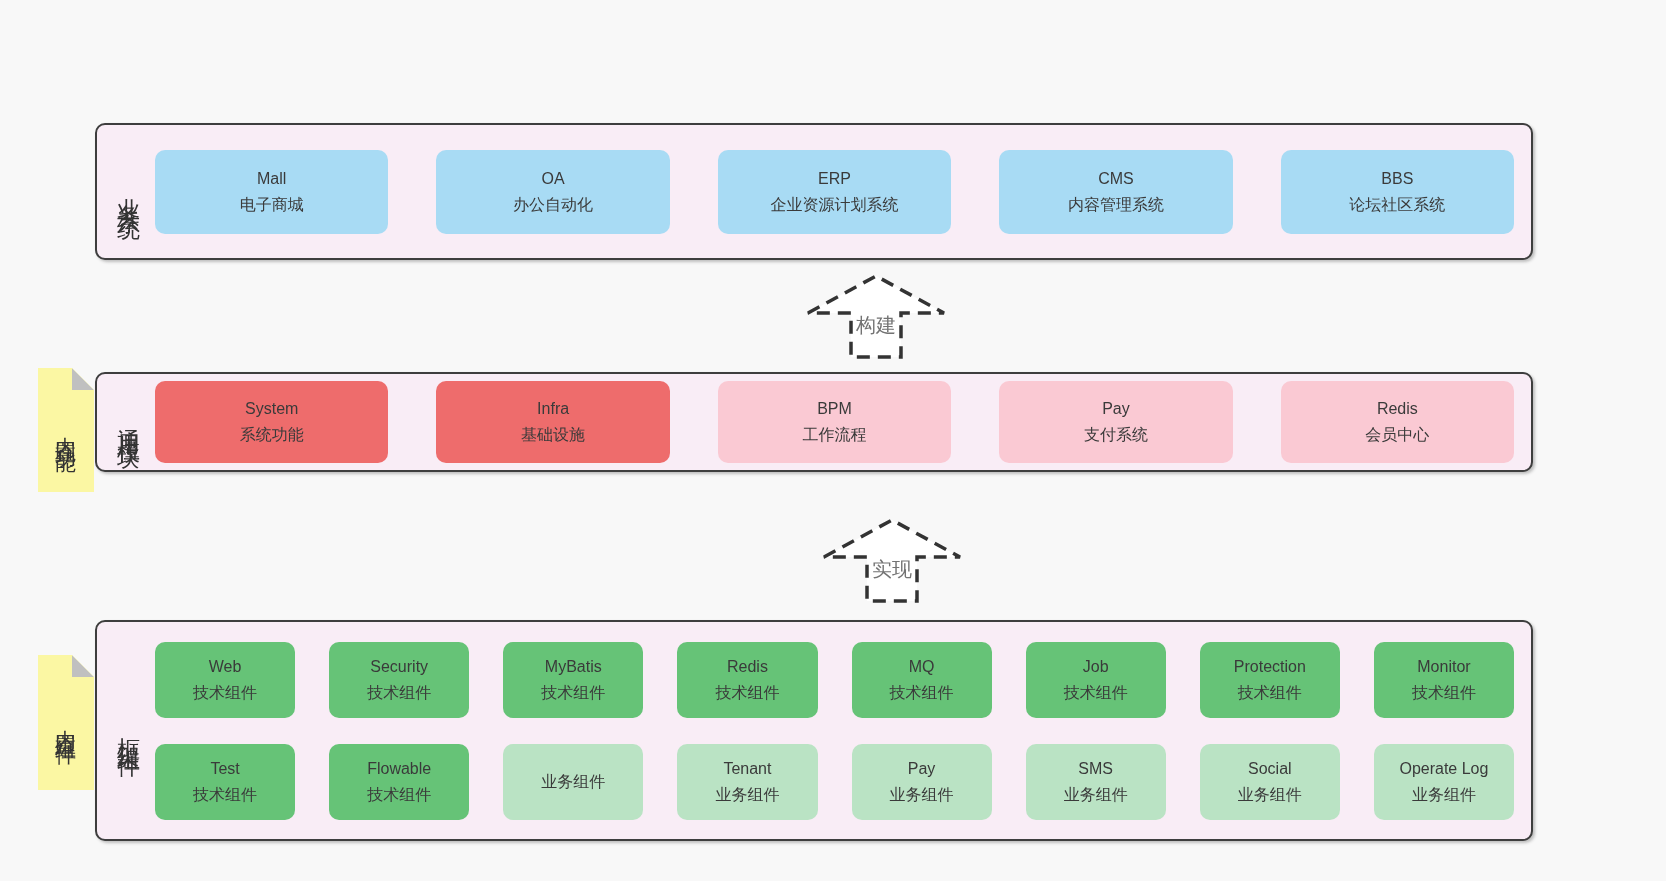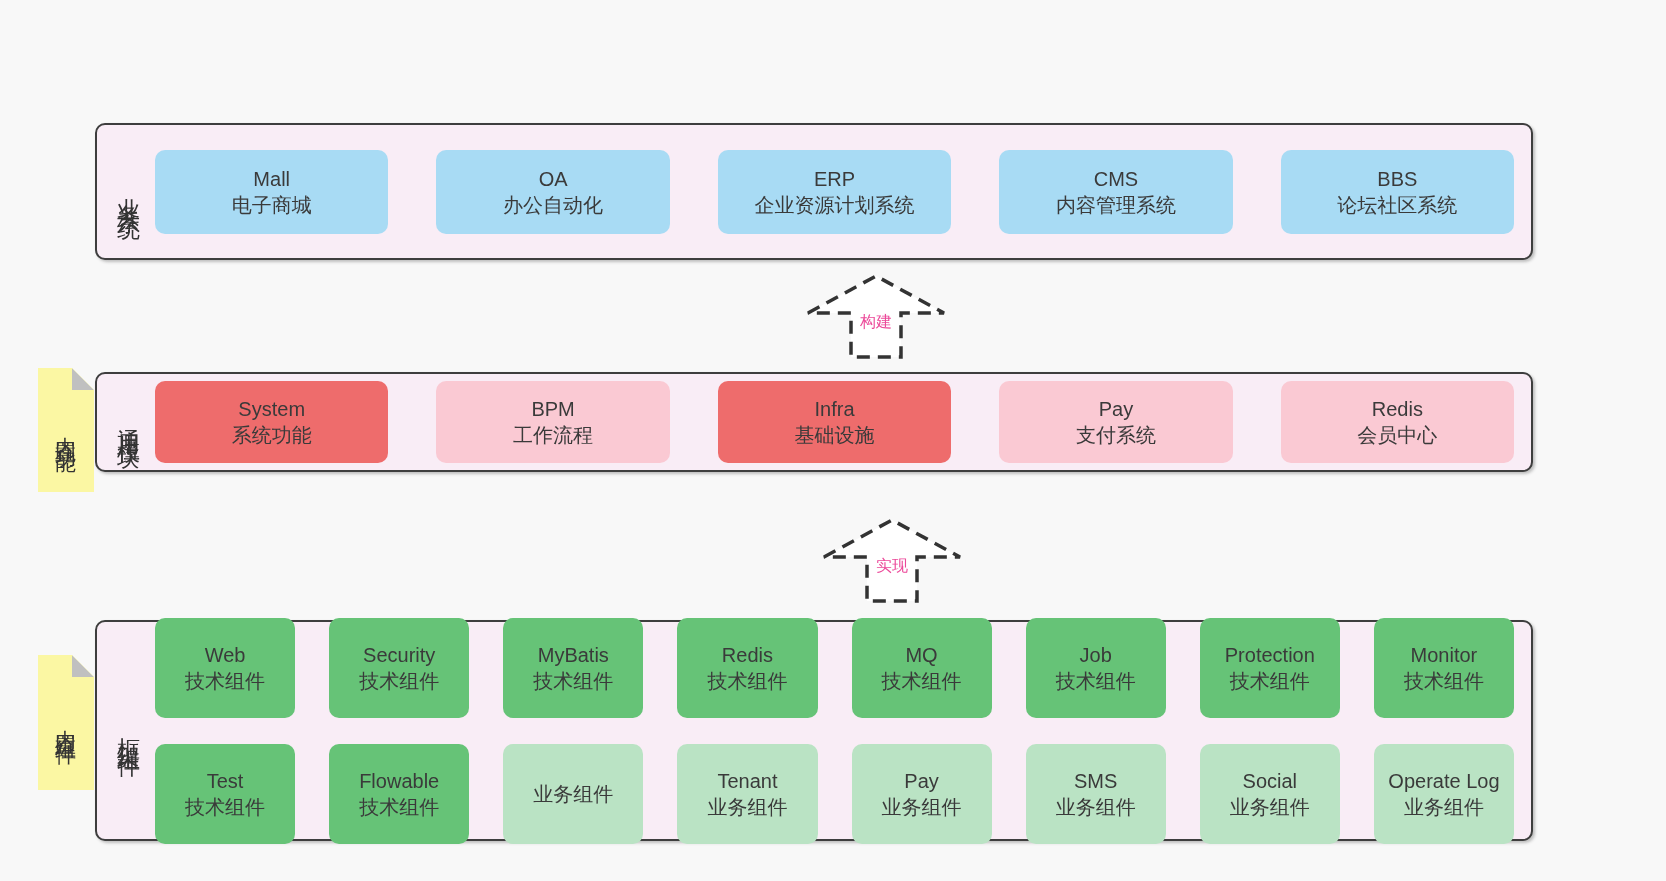"Mall" .box { font-size: 20px -> 16px }
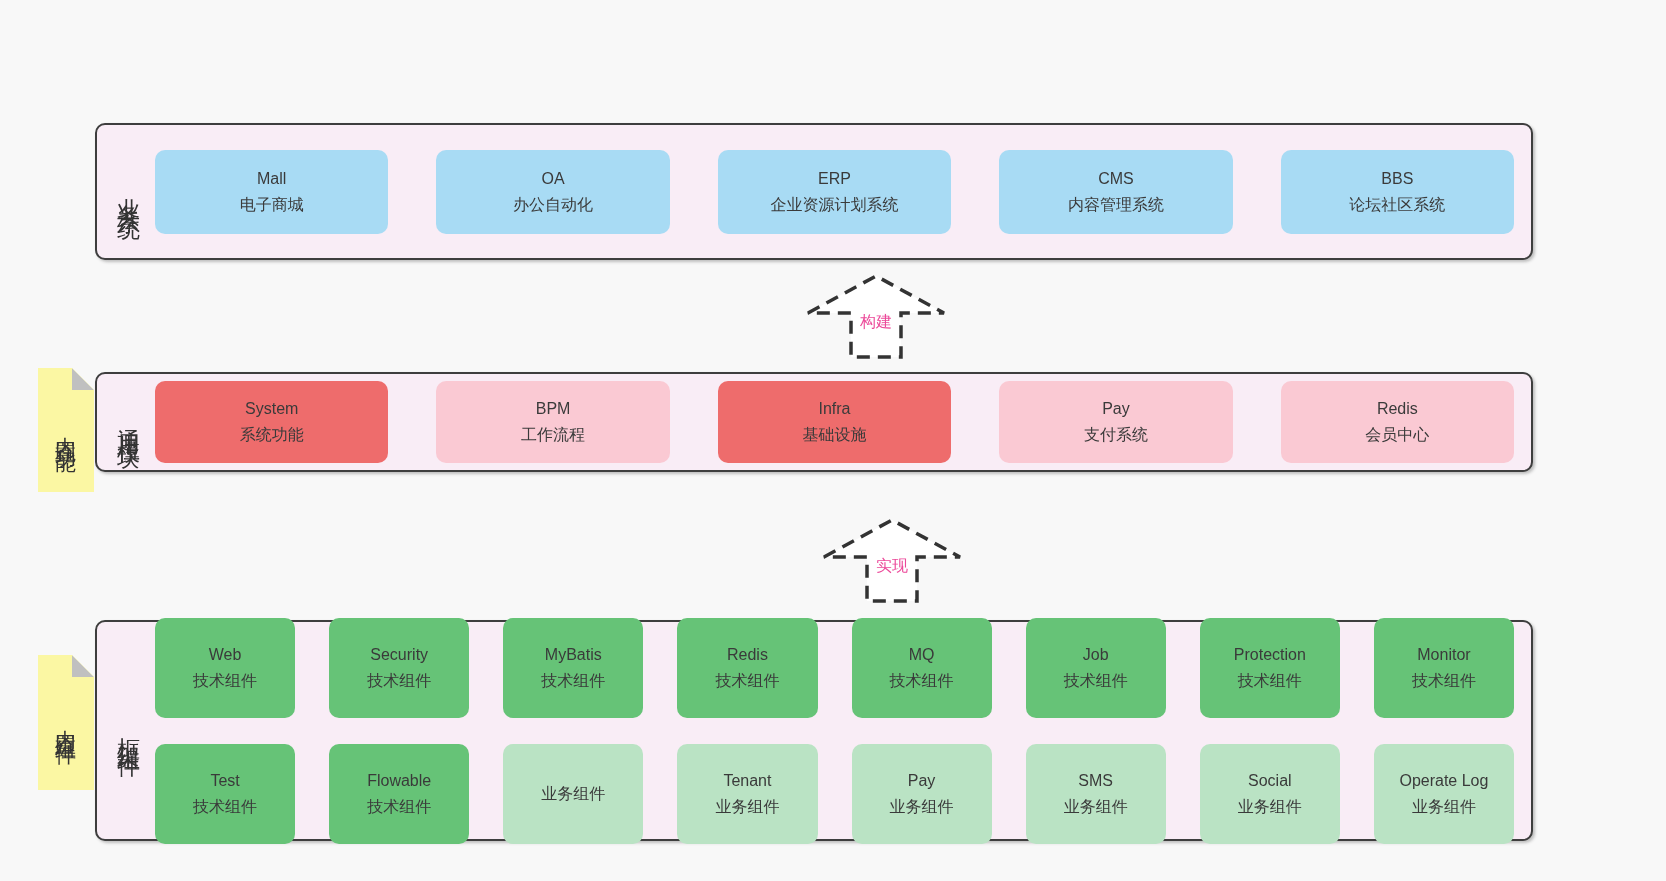"构建" .arrow-label { color: #ec4899 -> #737373; font-size: 16px -> 20px }
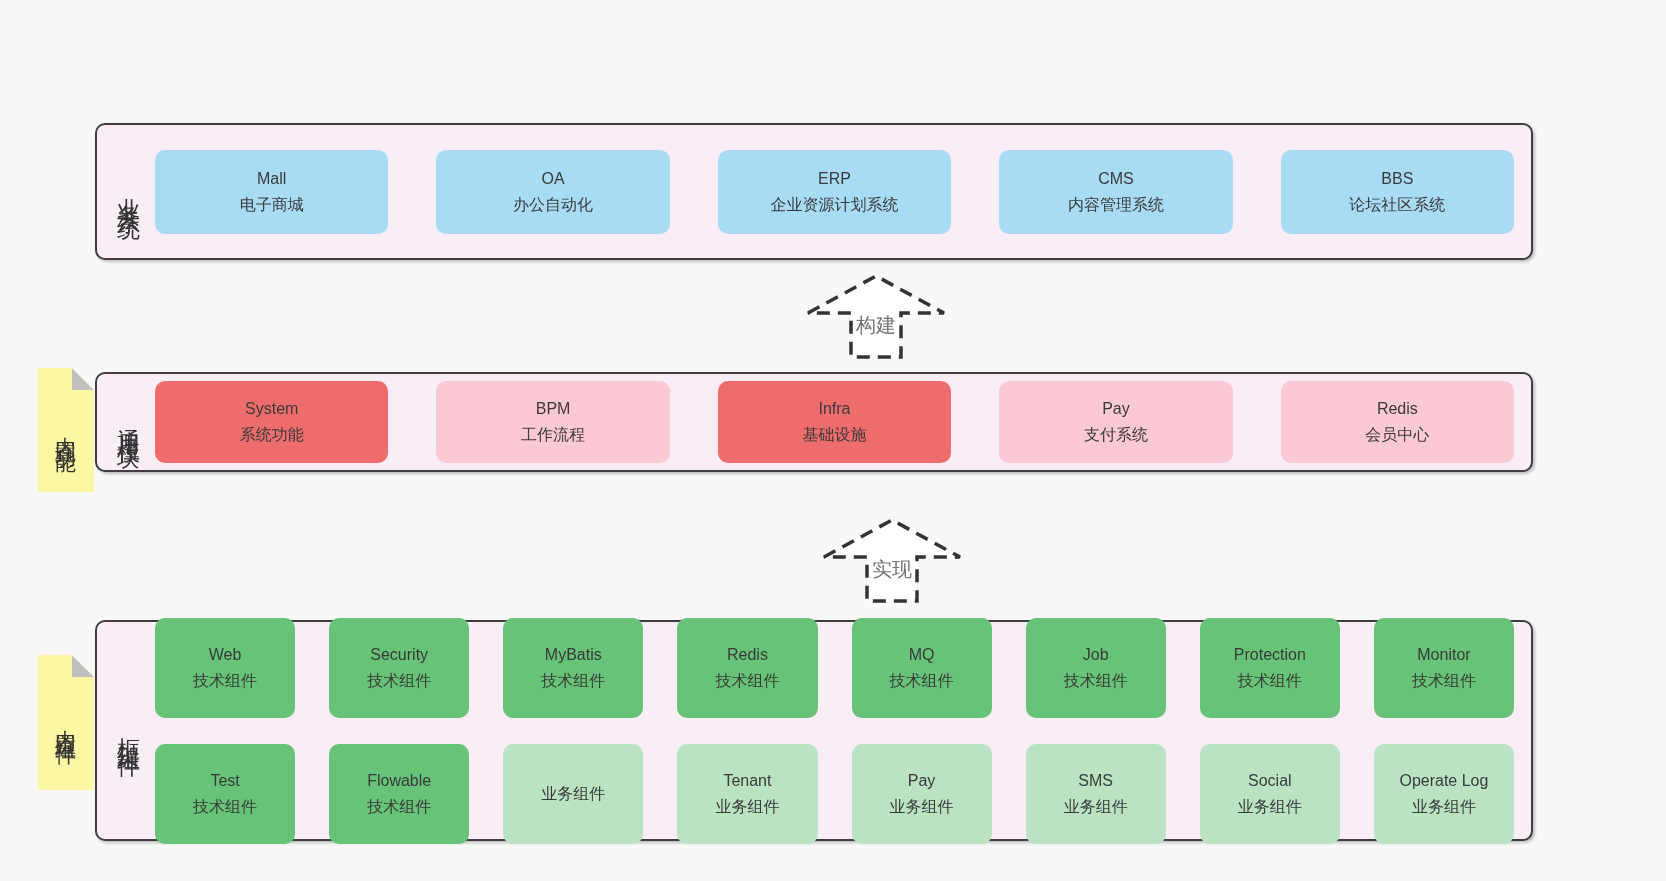"BPM" div.box { order: before "Infra" -> after "Infra" }
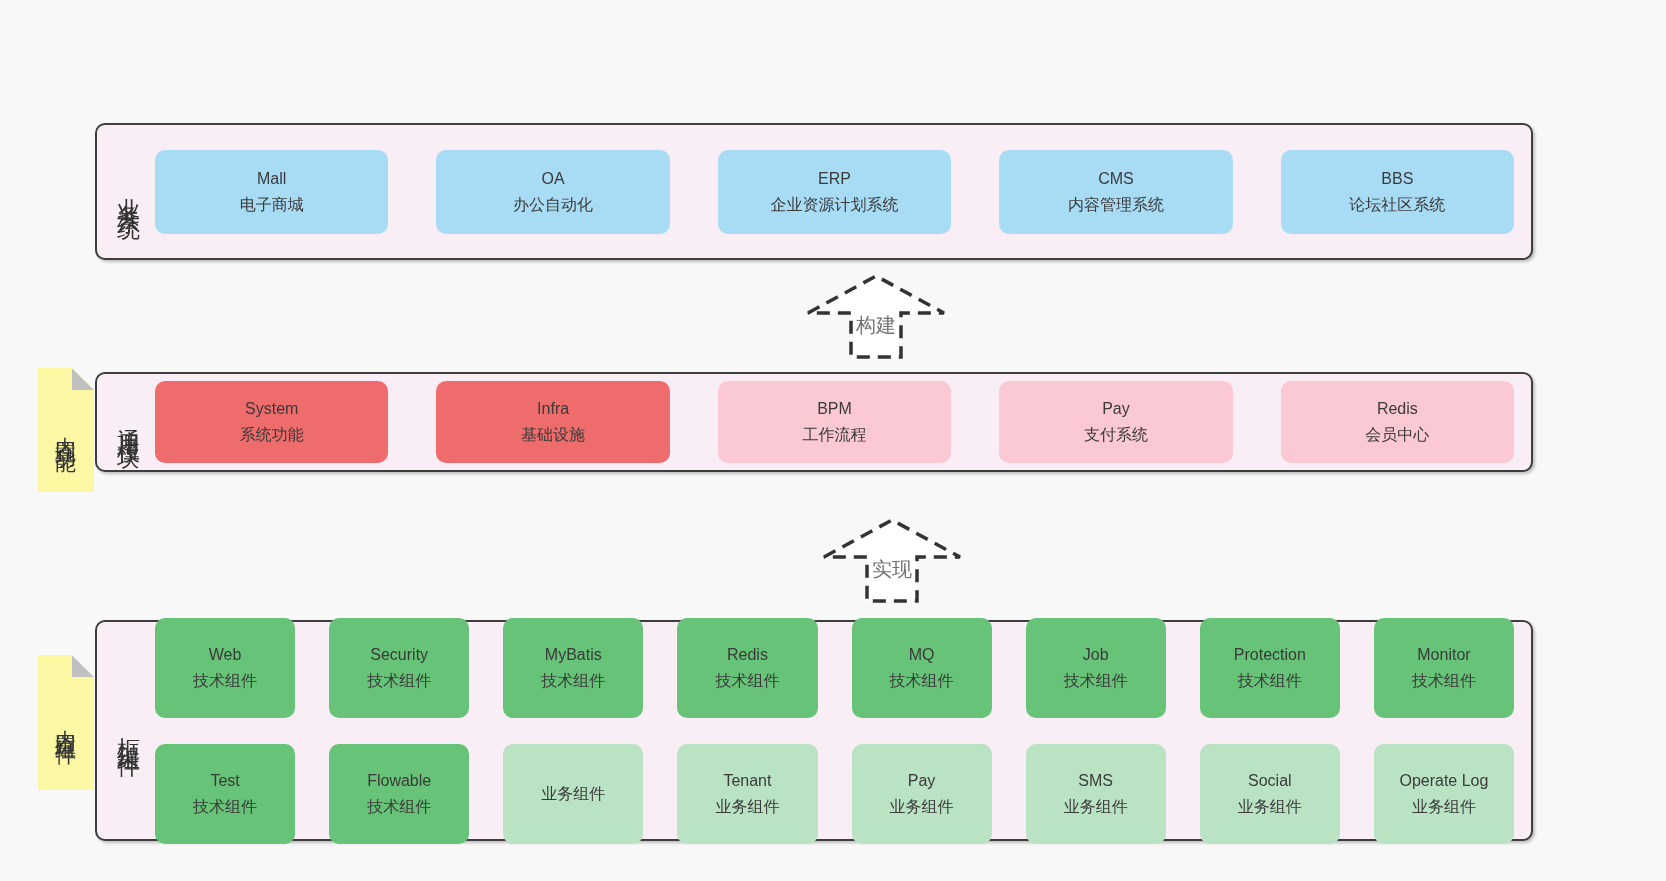"Web" .boxes-row.cols8 .box { height: 100px -> 76px }
